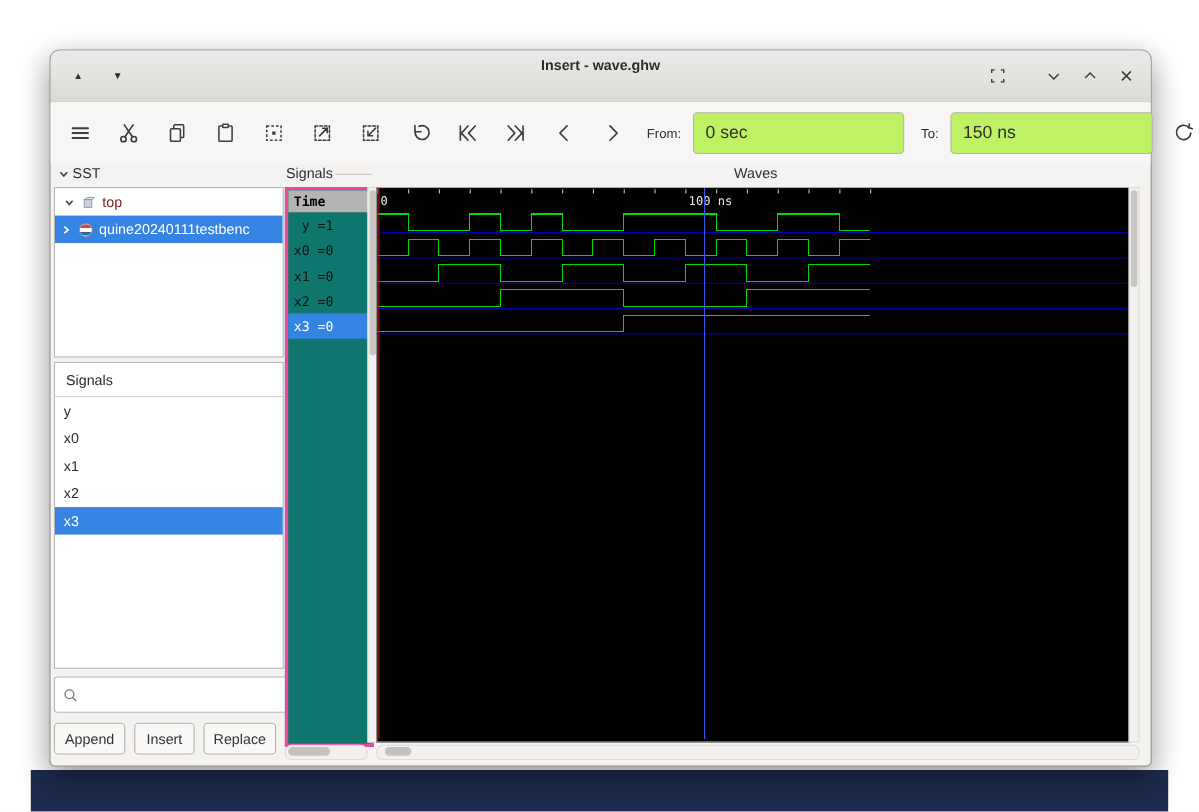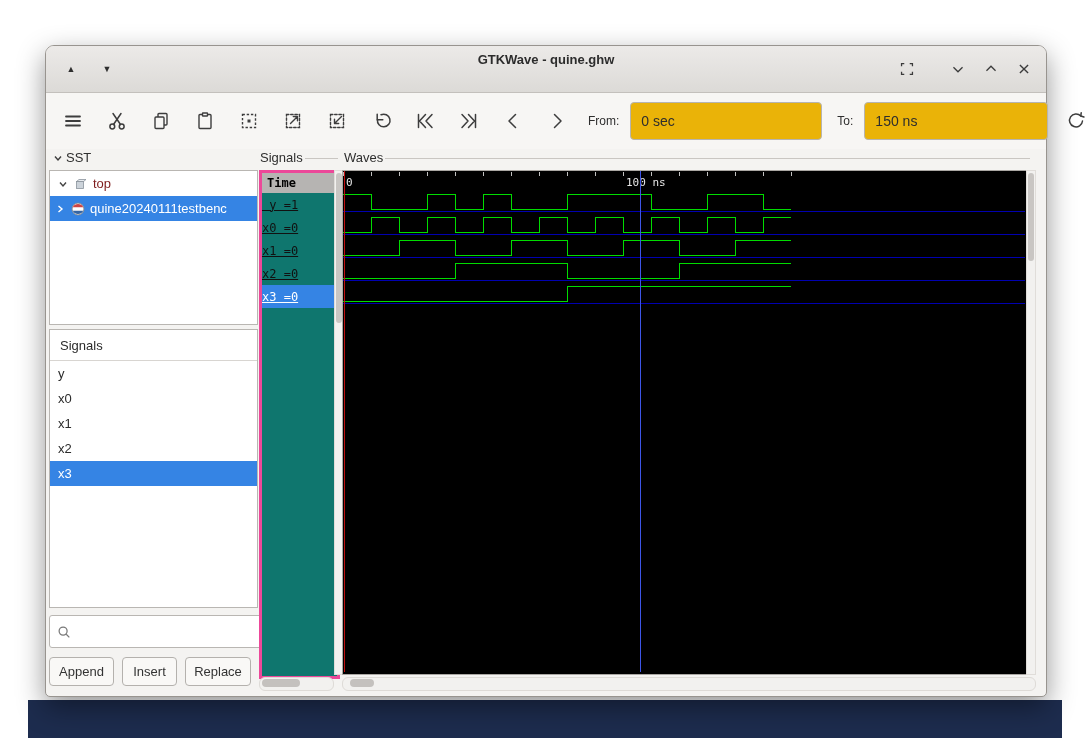"GTKWave - quine.ghw" div.tb-title { text: GTKWave - quine.ghw -> Insert - wave.ghw }
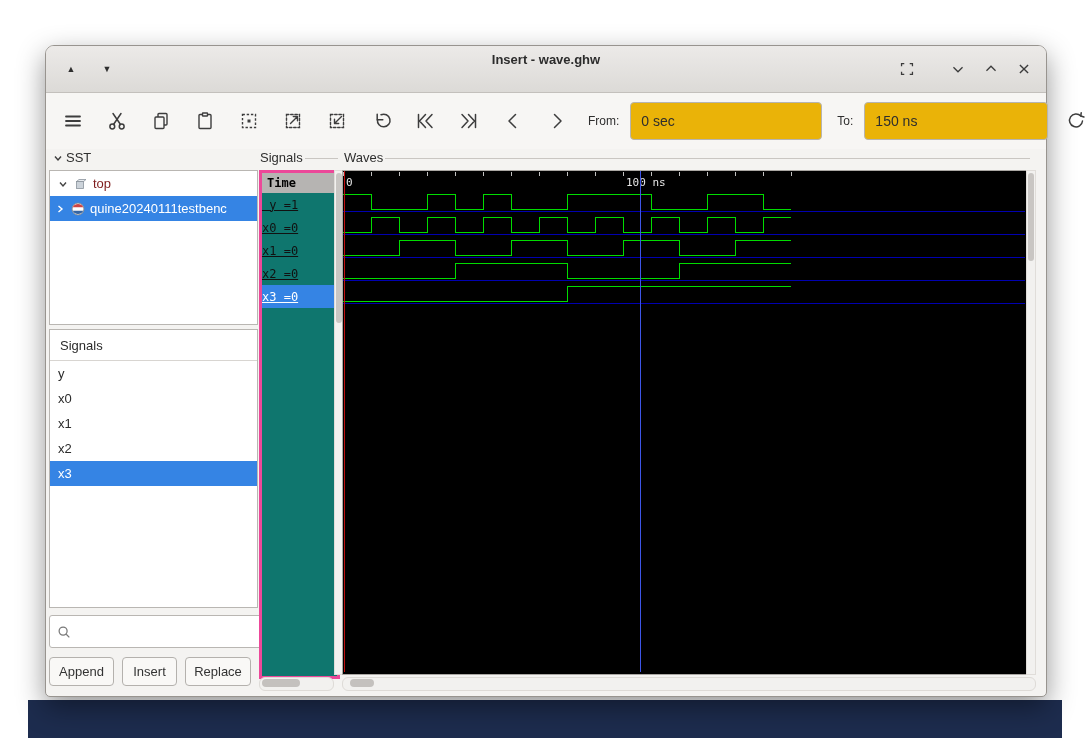"0 sec" .time-input { background: #eab308 -> #bef264; font-size: 14px -> 16px }
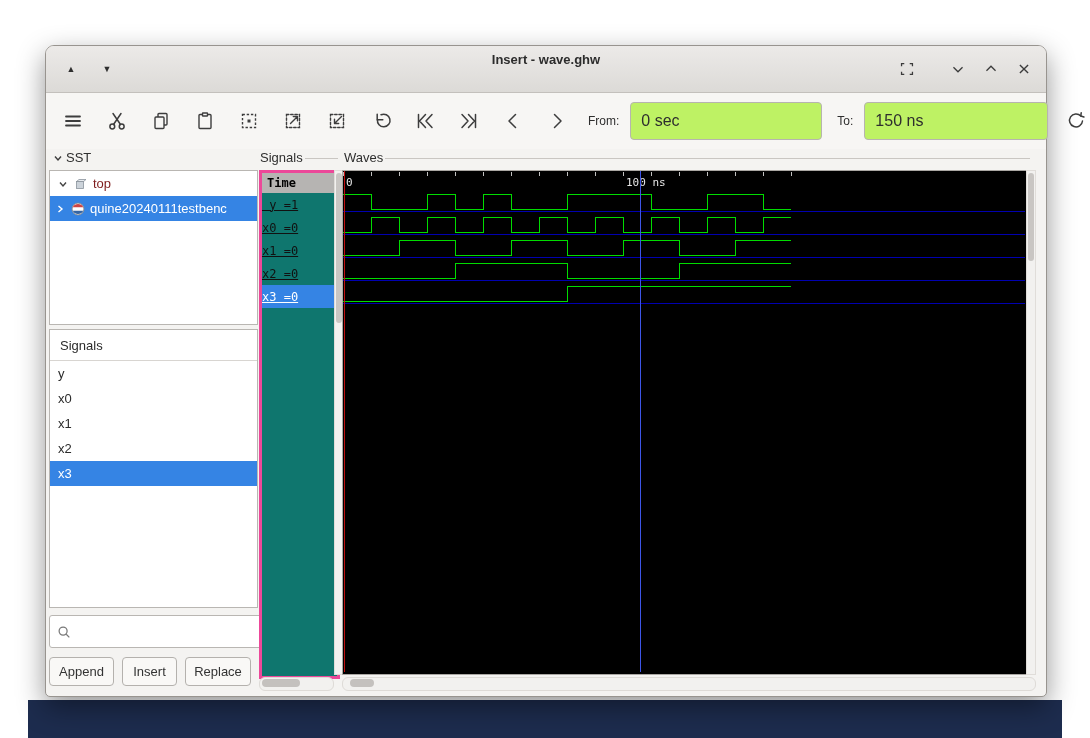"Waves" #wave-label { flex-direction: none -> column }
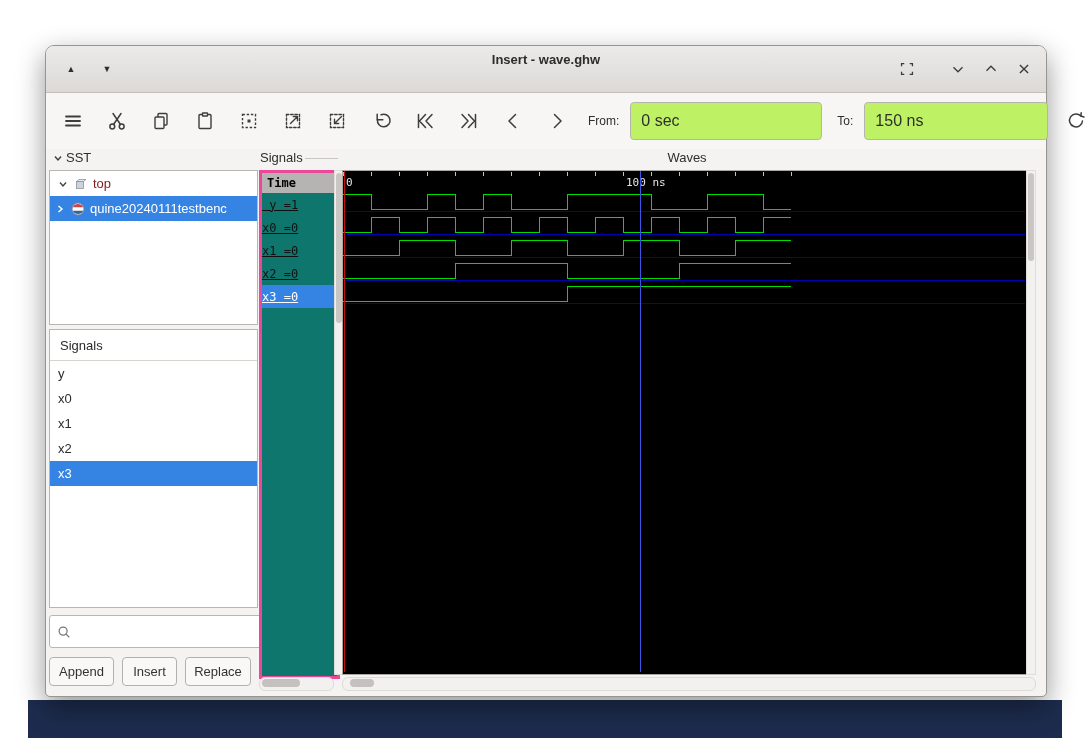"y =1" .value-row { padding-left: none -> 5px; text-decoration: underline -> none }
